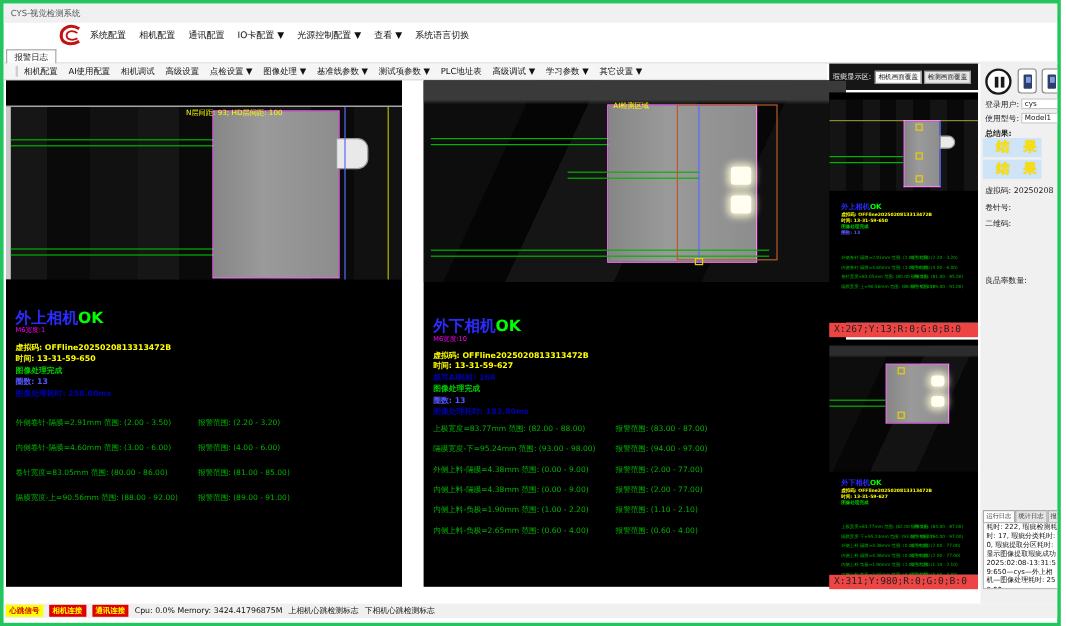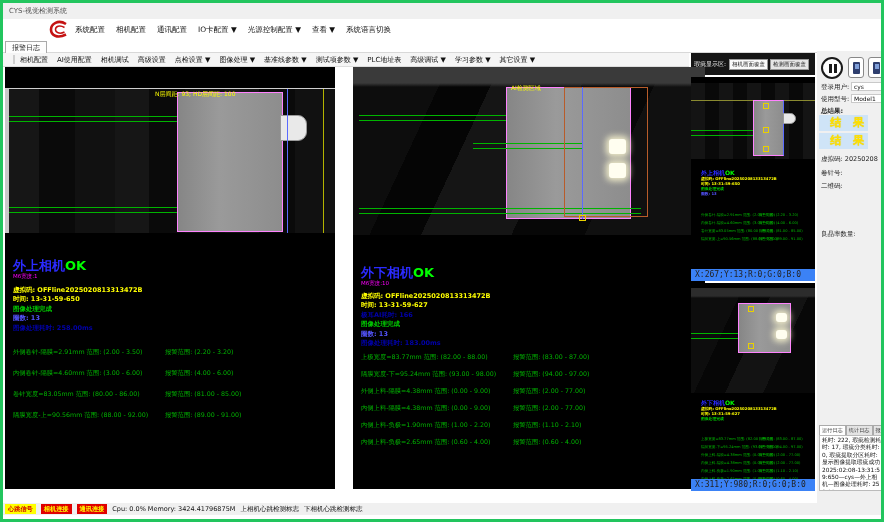"X:267;Y:13;R:0;G:0;B:0" .statusbar { background: #3b82f6 -> #ef4444 }
